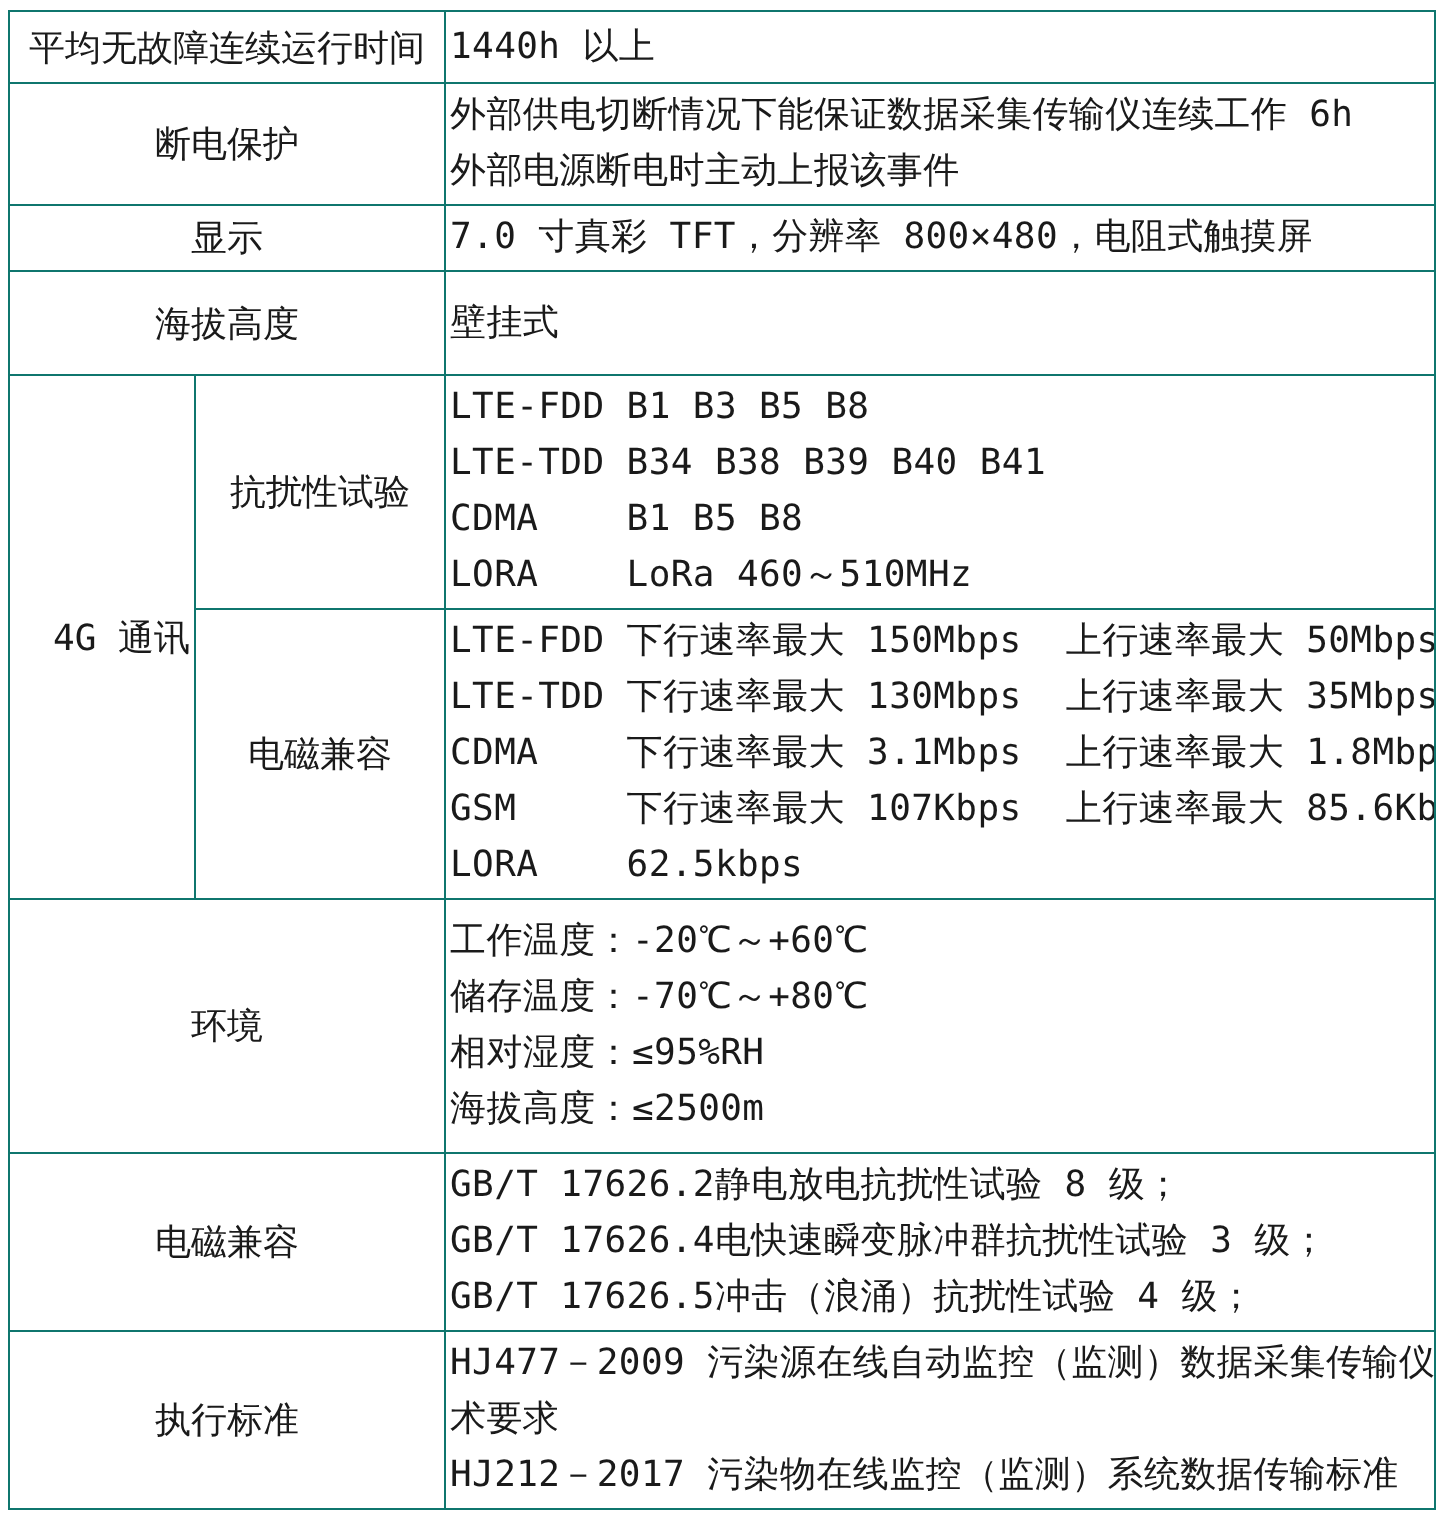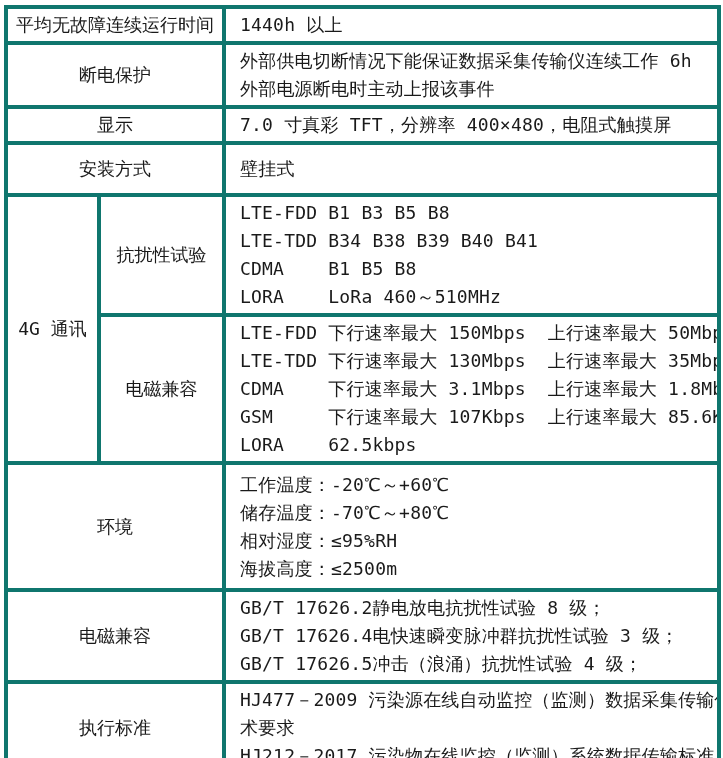"平均无故障连续运行时间" td { border: 4px solid #0f766e -> 1px solid #0f766e }
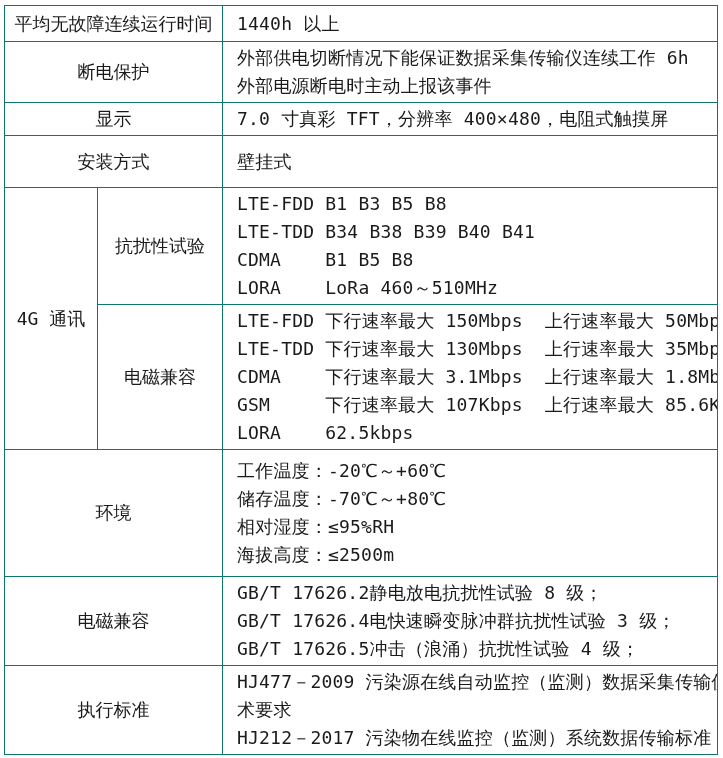"1440h 以上" td.val { padding: 2px 6px 2px 14px -> 2px 6px 2px 2px }
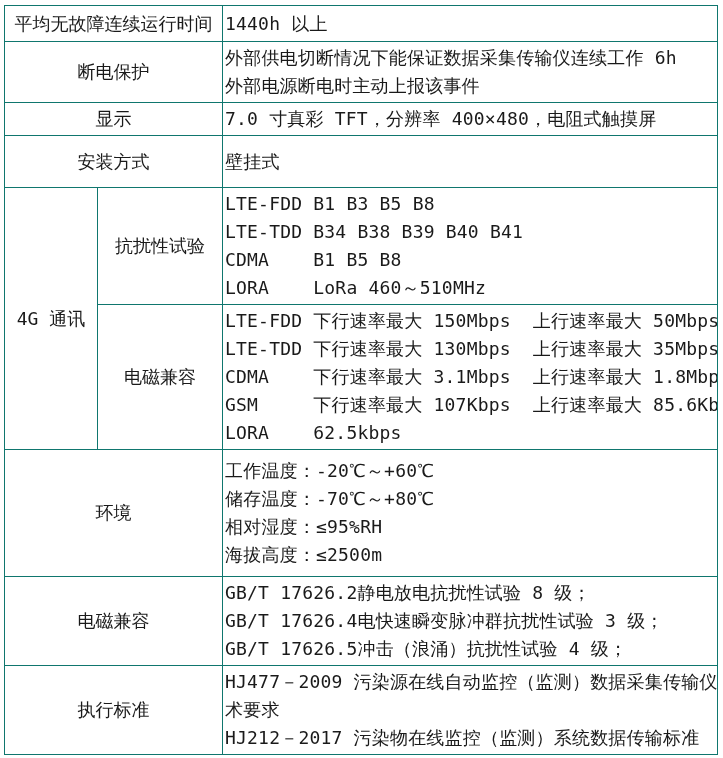"7.0 寸真彩 TFT，分辨率 400×480，电阻式触摸屏" div.line { text: 400 -> 800 }
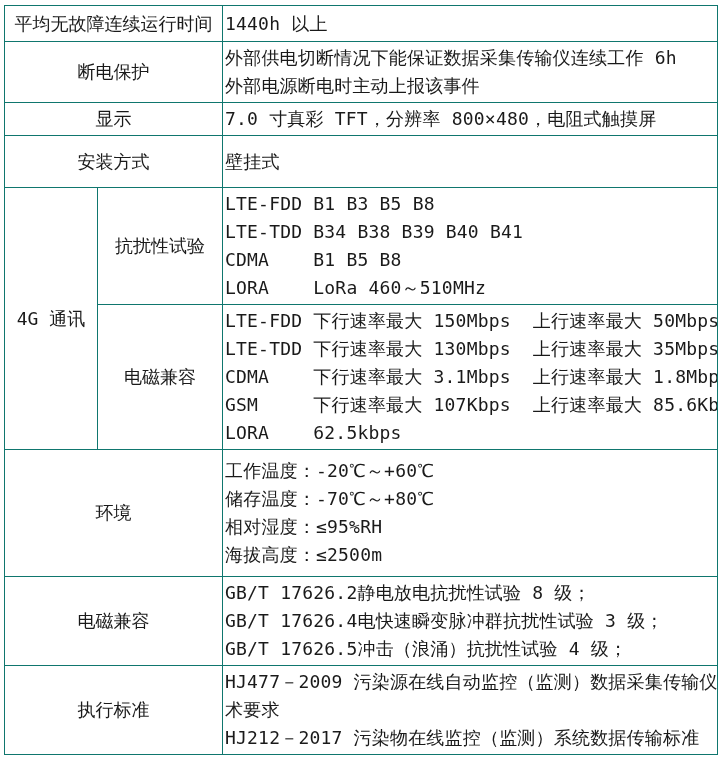"安装方式" td.label { text: 安装方式 -> 海拔高度 }
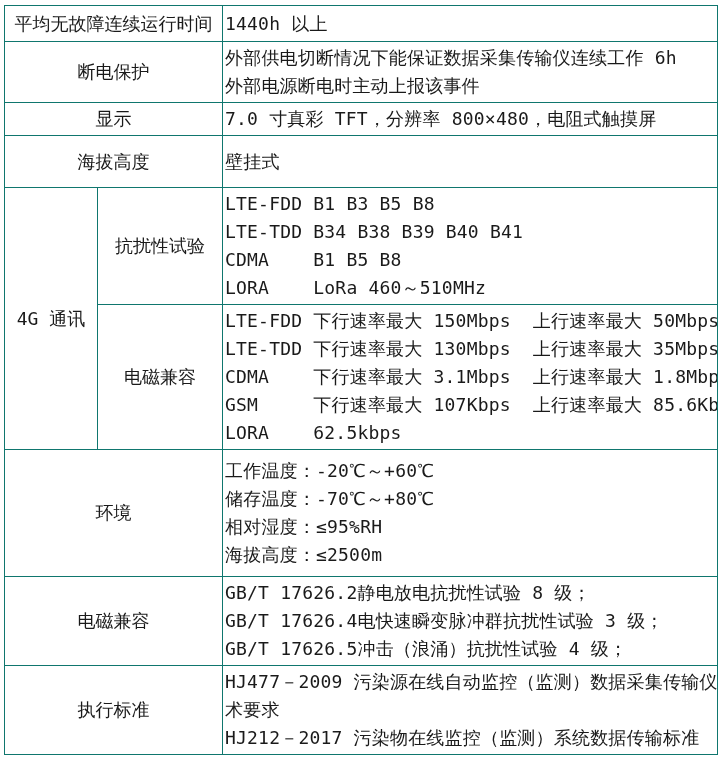"4G 通讯" td.group { text-align: center -> right }
